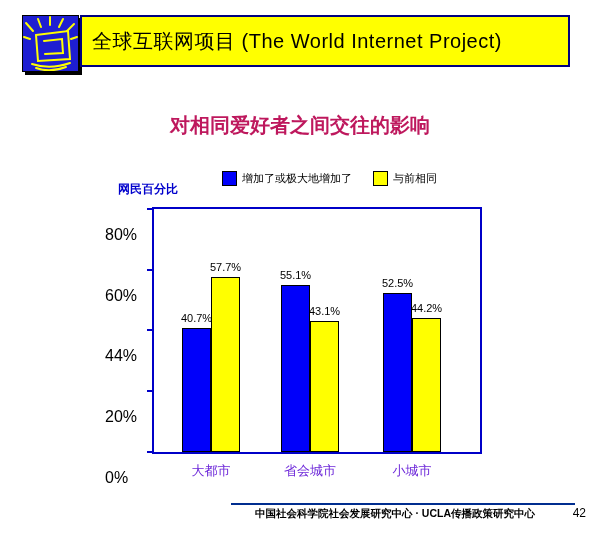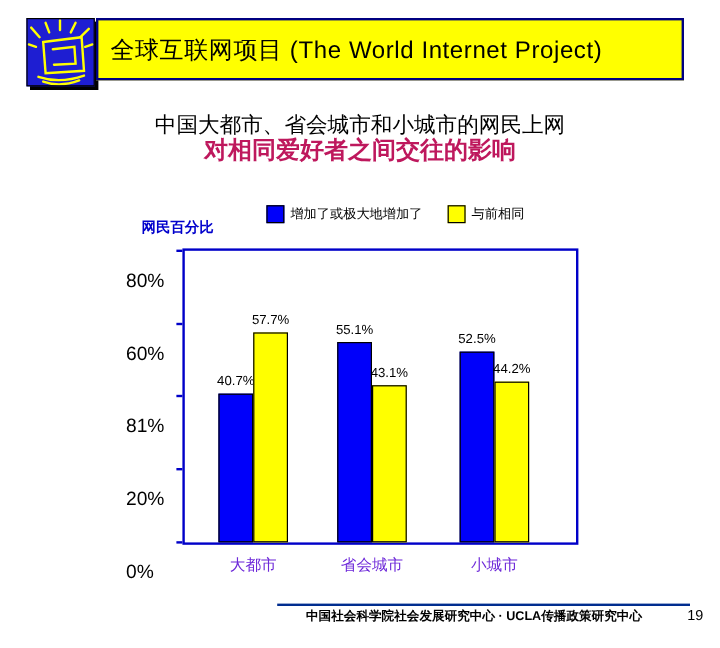"中国大都市、省会城市和小城市的网民上网" div.title1 { html: <div>中国大都市、省会城市和小城市的网民上网</div> -> none }
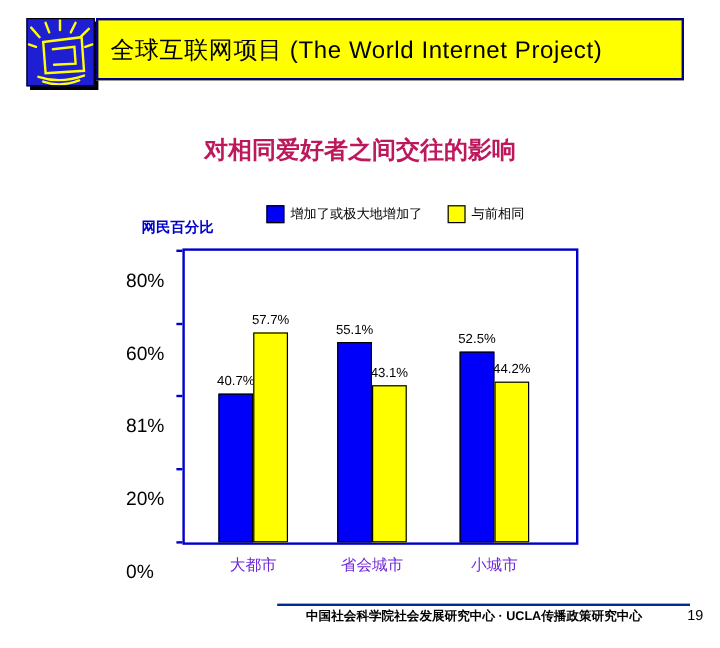"81%" div.ytick-label { text: 81% -> 44% }
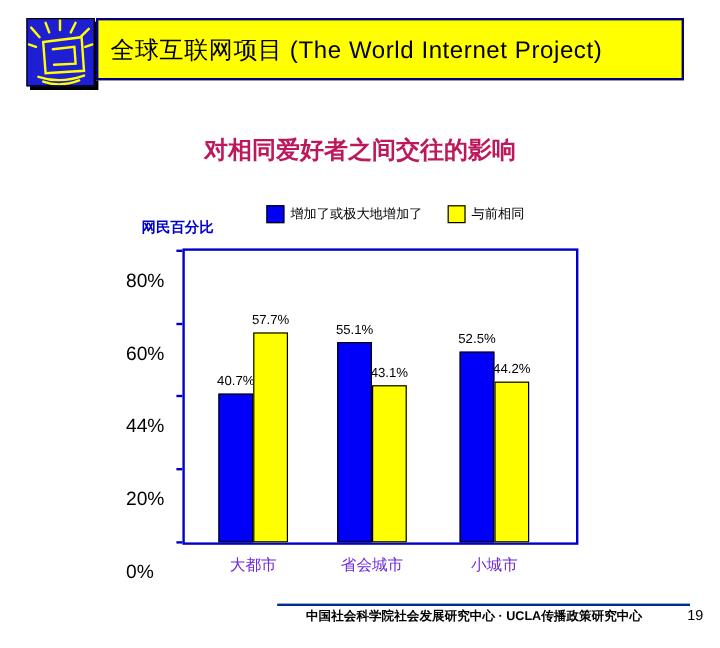"19" div.page-number { text: 19 -> 42 }
